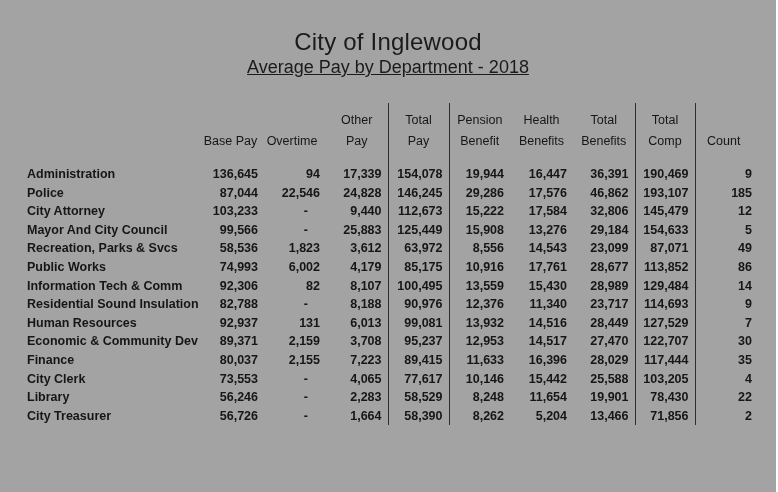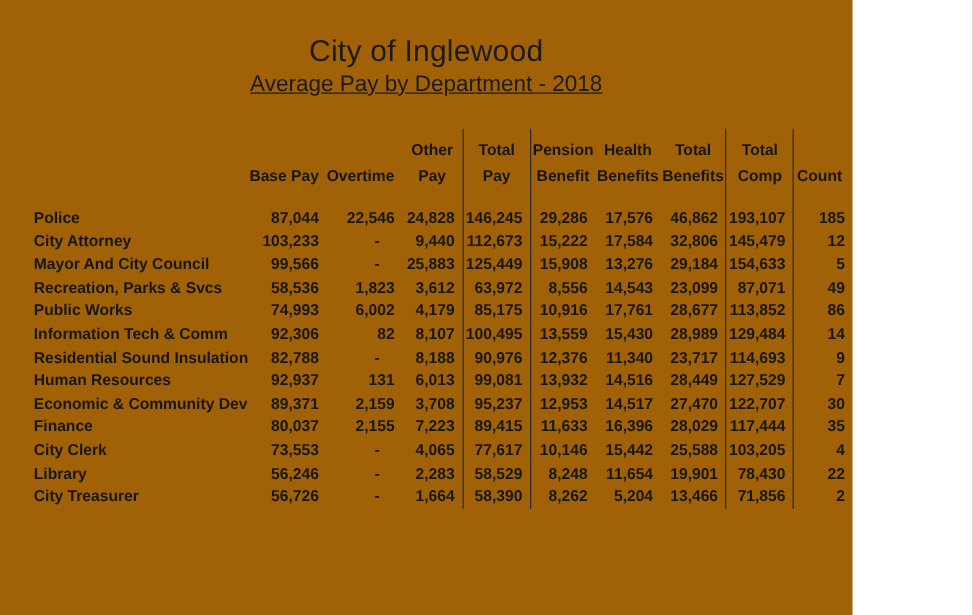"City of Inglewood" .page { background: #a16207 -> #a3a3a3; width: 682px -> 776px }
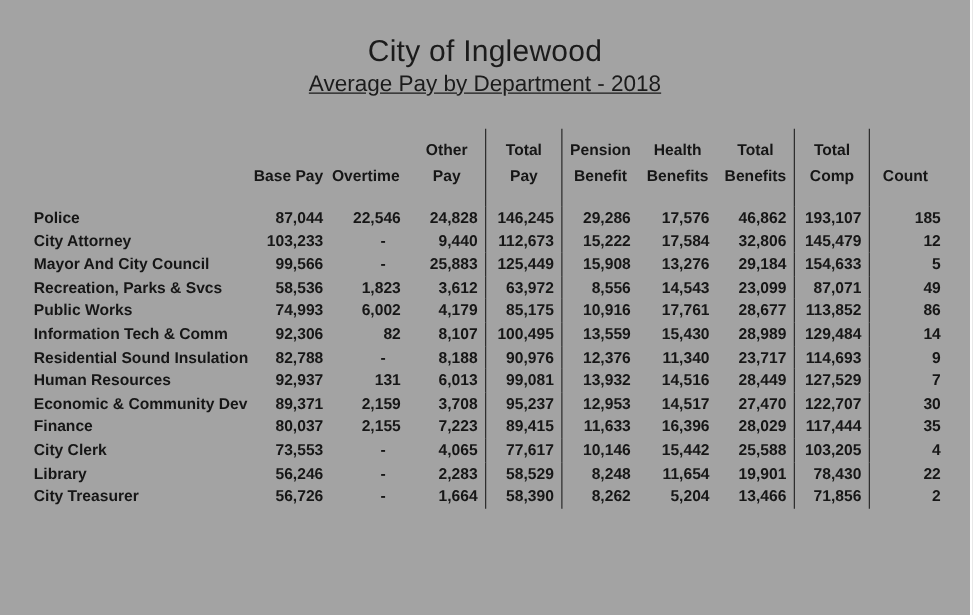"Other" table.pay th { font-weight: bold -> normal }
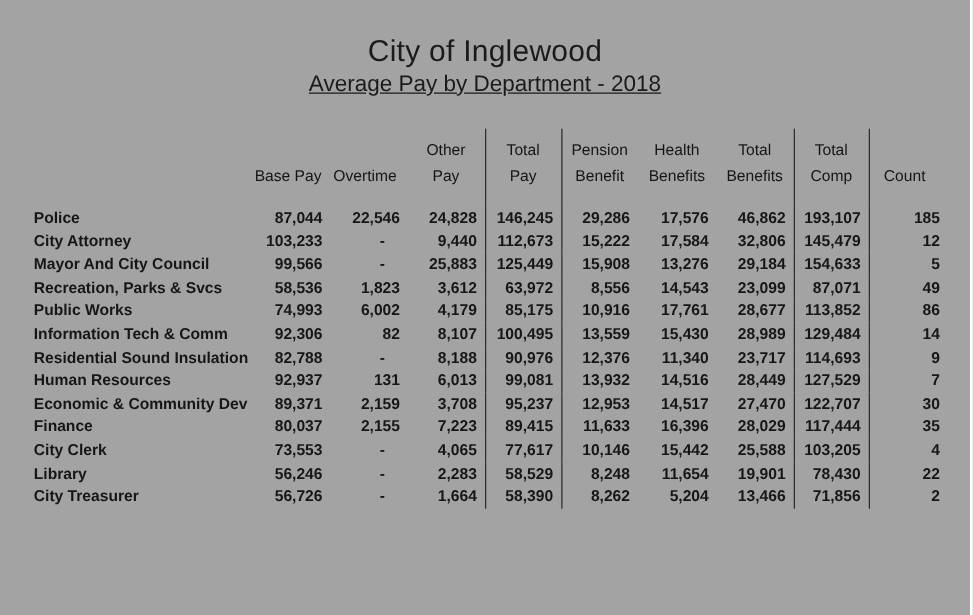"Administration" tr { html: none -> <tr> <td>Administration</td> <td>136,645</td> <td>94</td> <td>17,339</td> <td>154,078</td> <td>19,944</td> <td>16,447</td> <td>36,391</td> <td>190,469</td> <td>9</td> </tr> }
